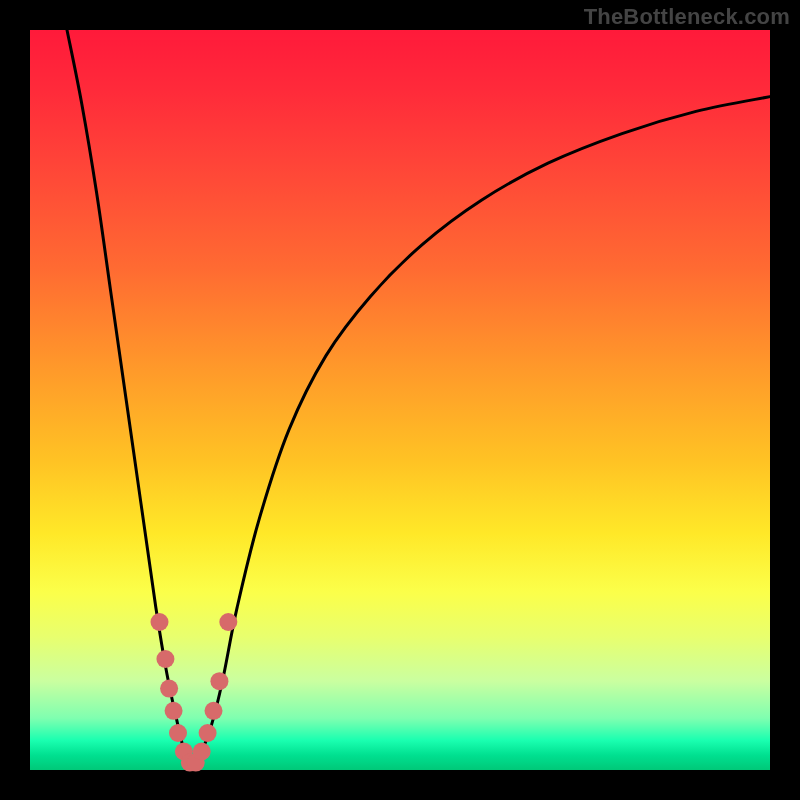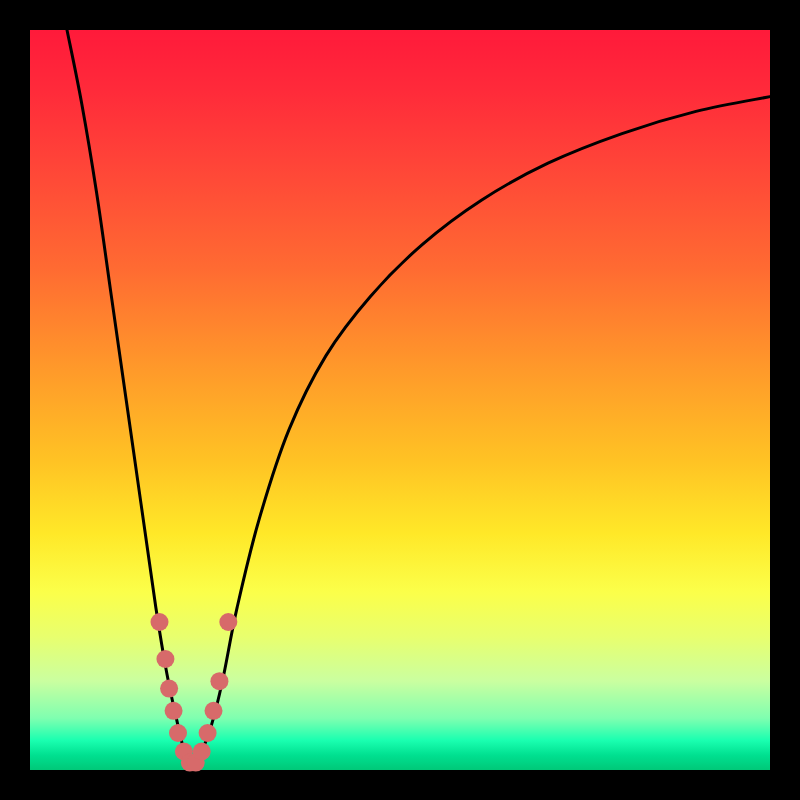"TheBottleneck.com" div.watermark { html: none -> <div>TheBottleneck.com</div> }
